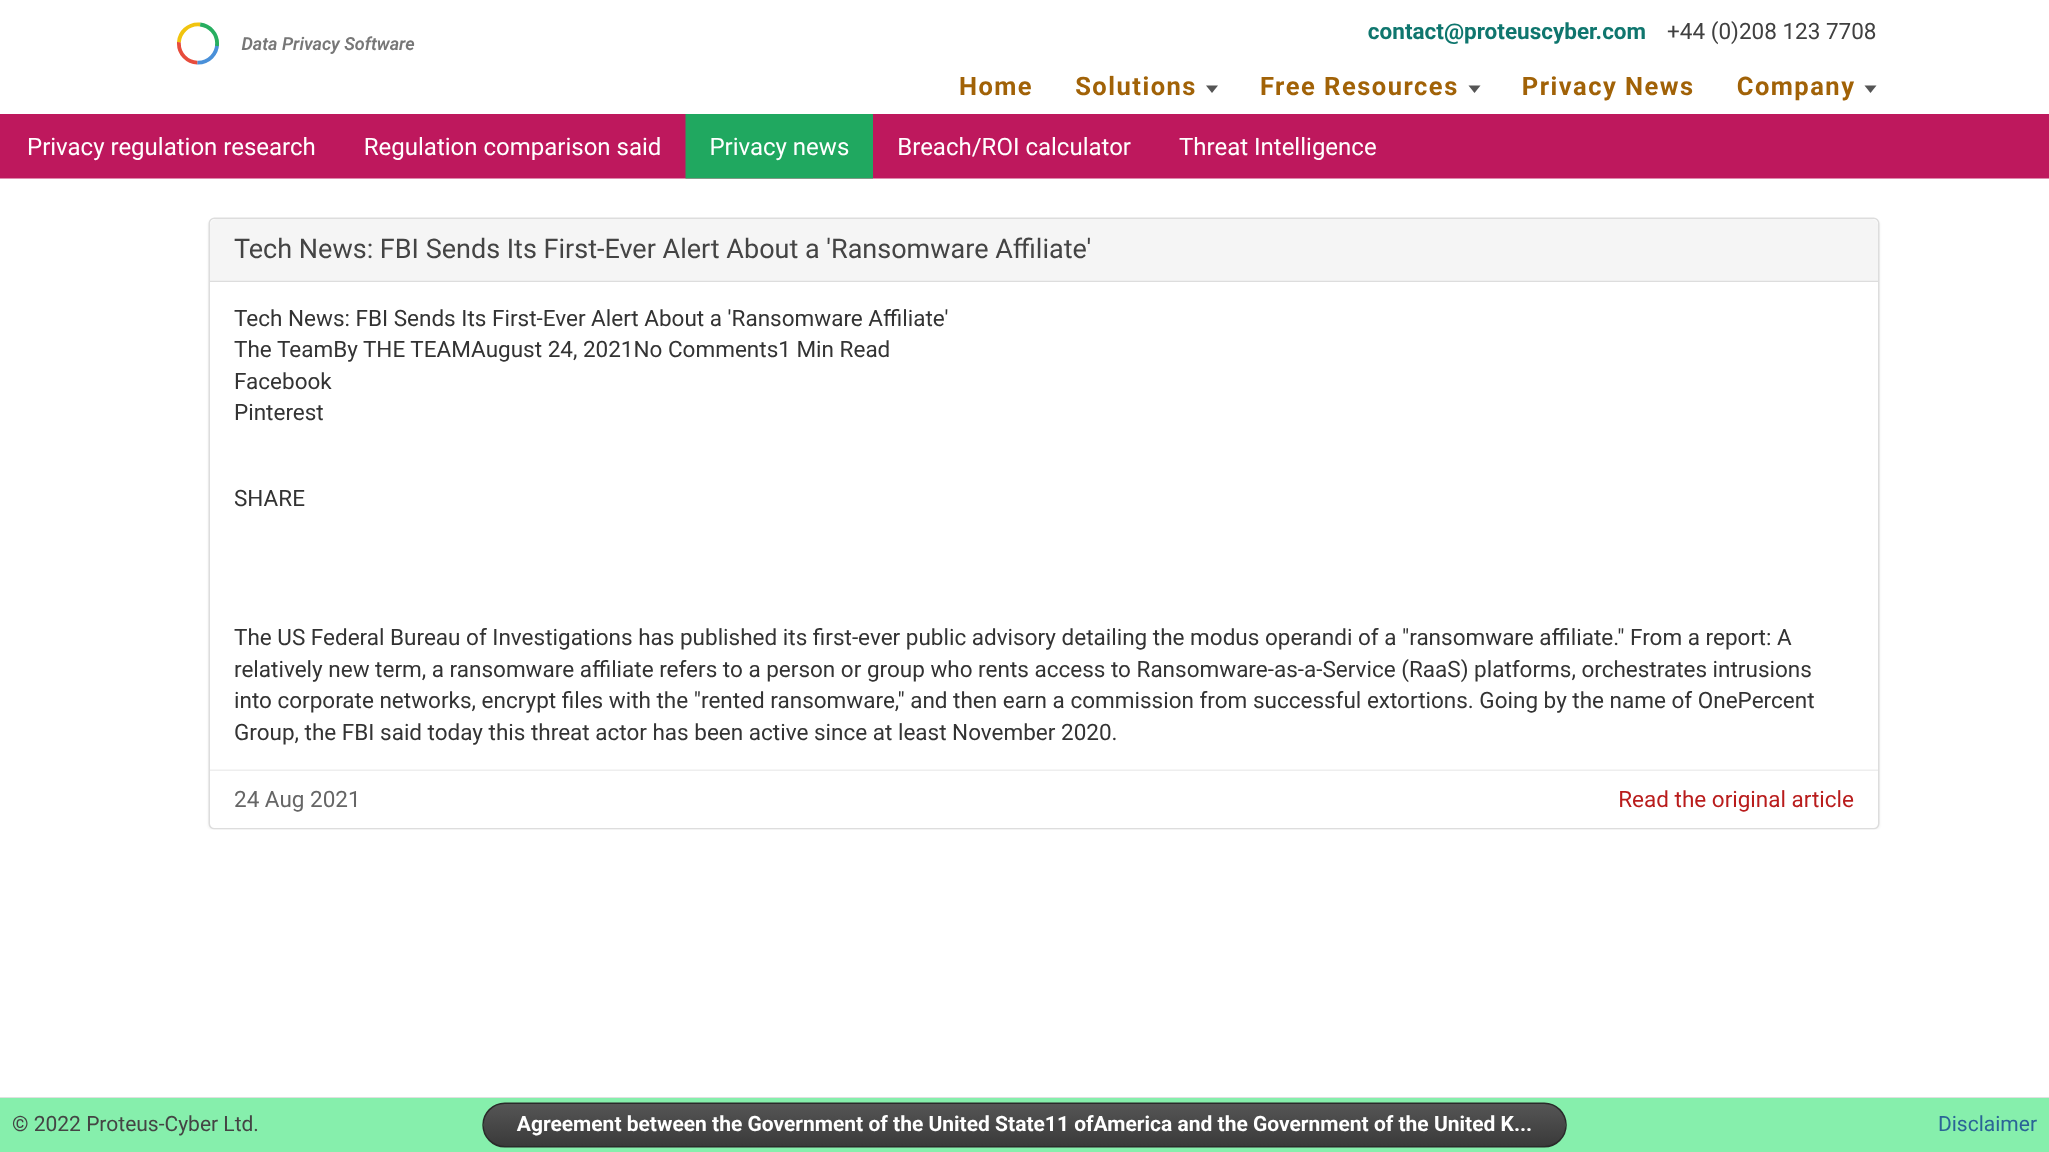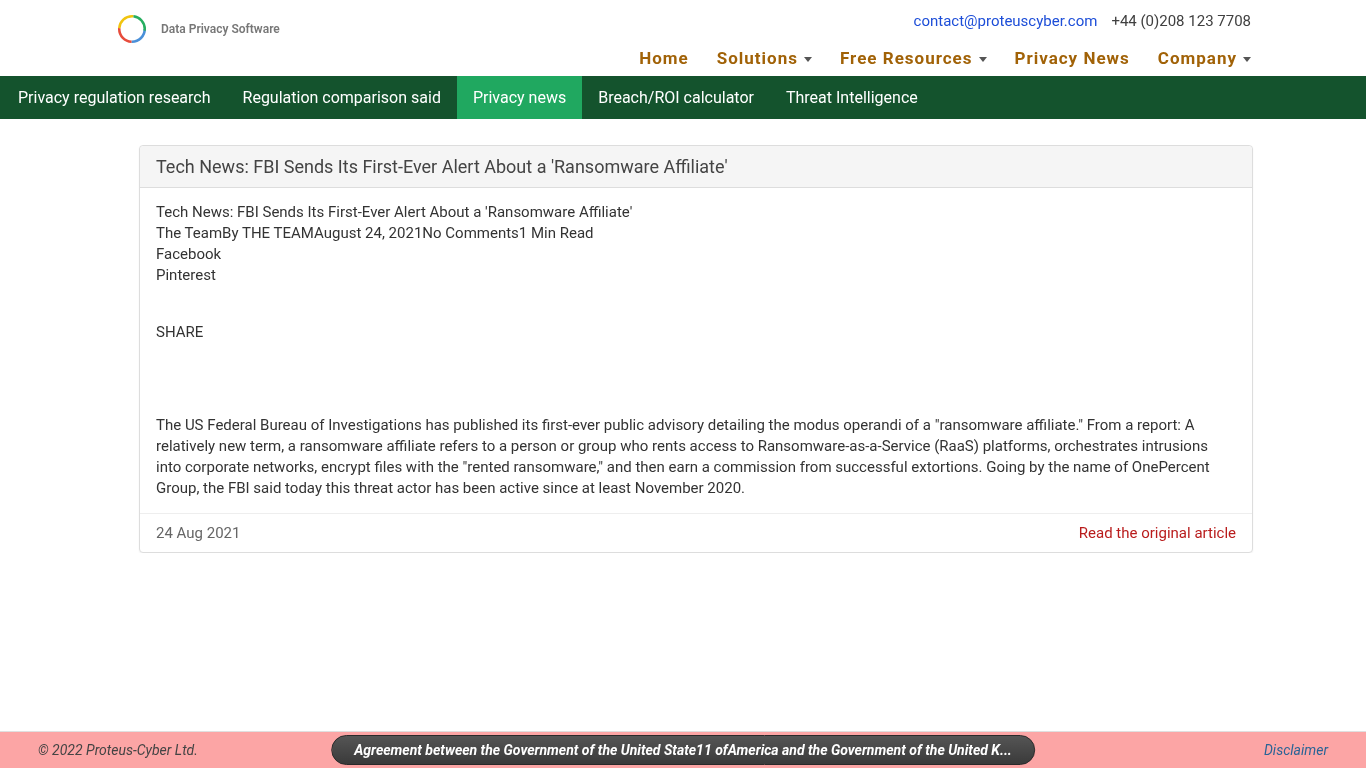"Data Privacy Software" .brand-tag { font-style: none -> italic }
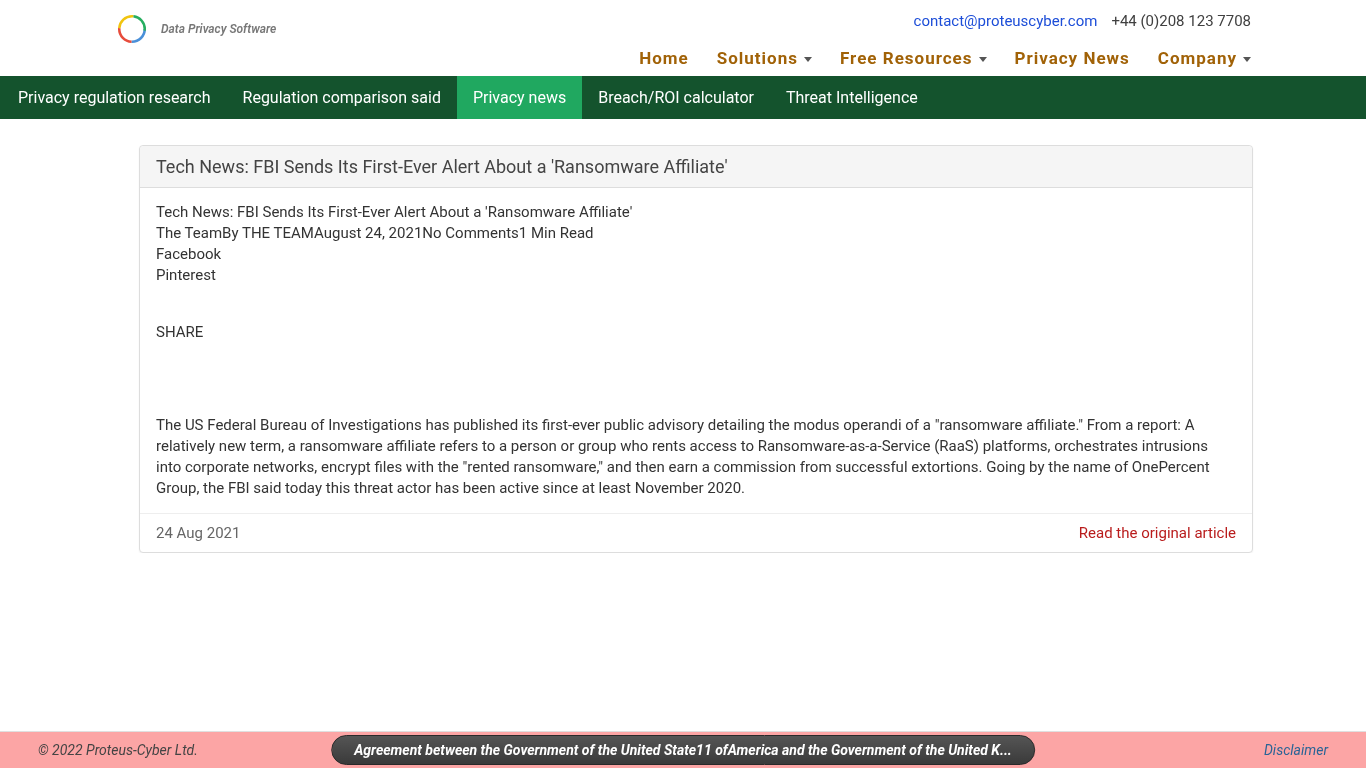"contact@proteuscyber.com" .contact-email { color: #1d4ed8 -> #0f766e; font-weight: none -> bold }
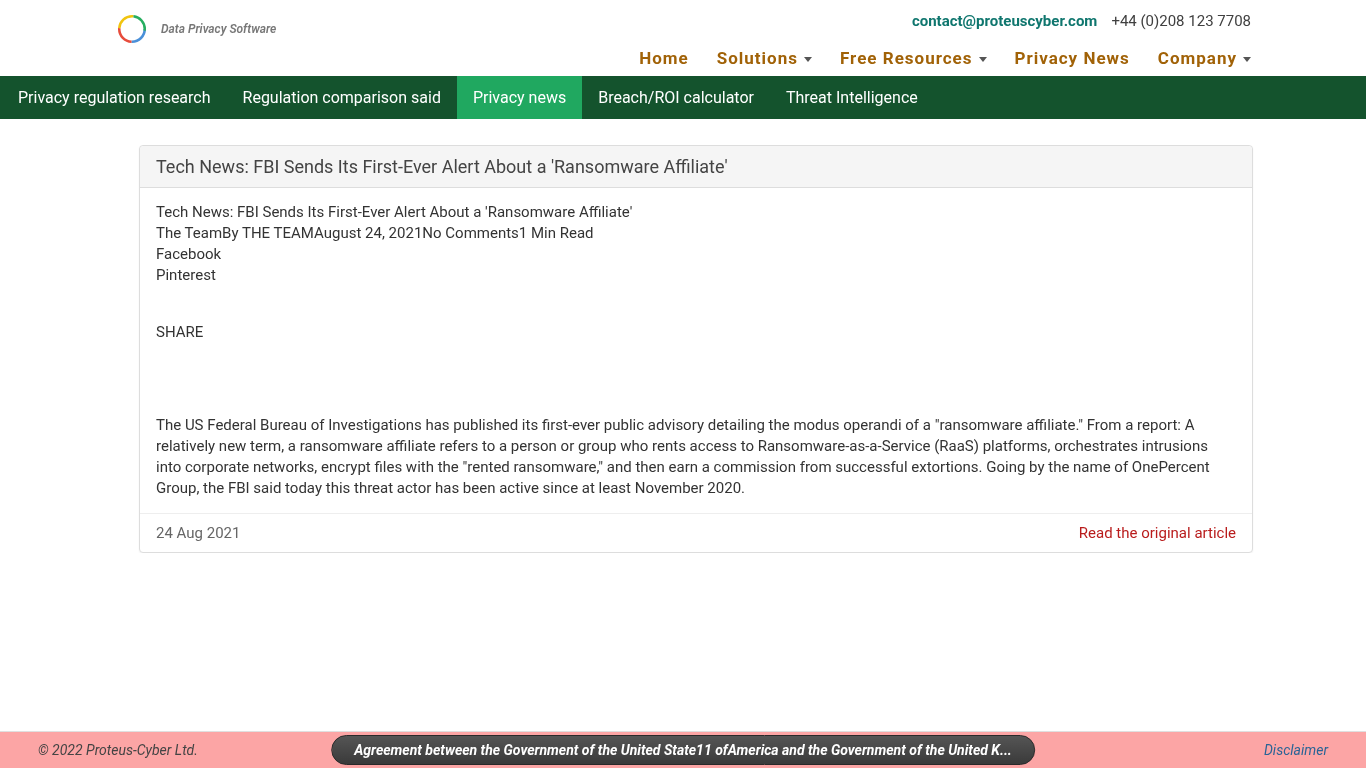"Privacy regulation research" .subnav { background: #14532d -> #be185d }
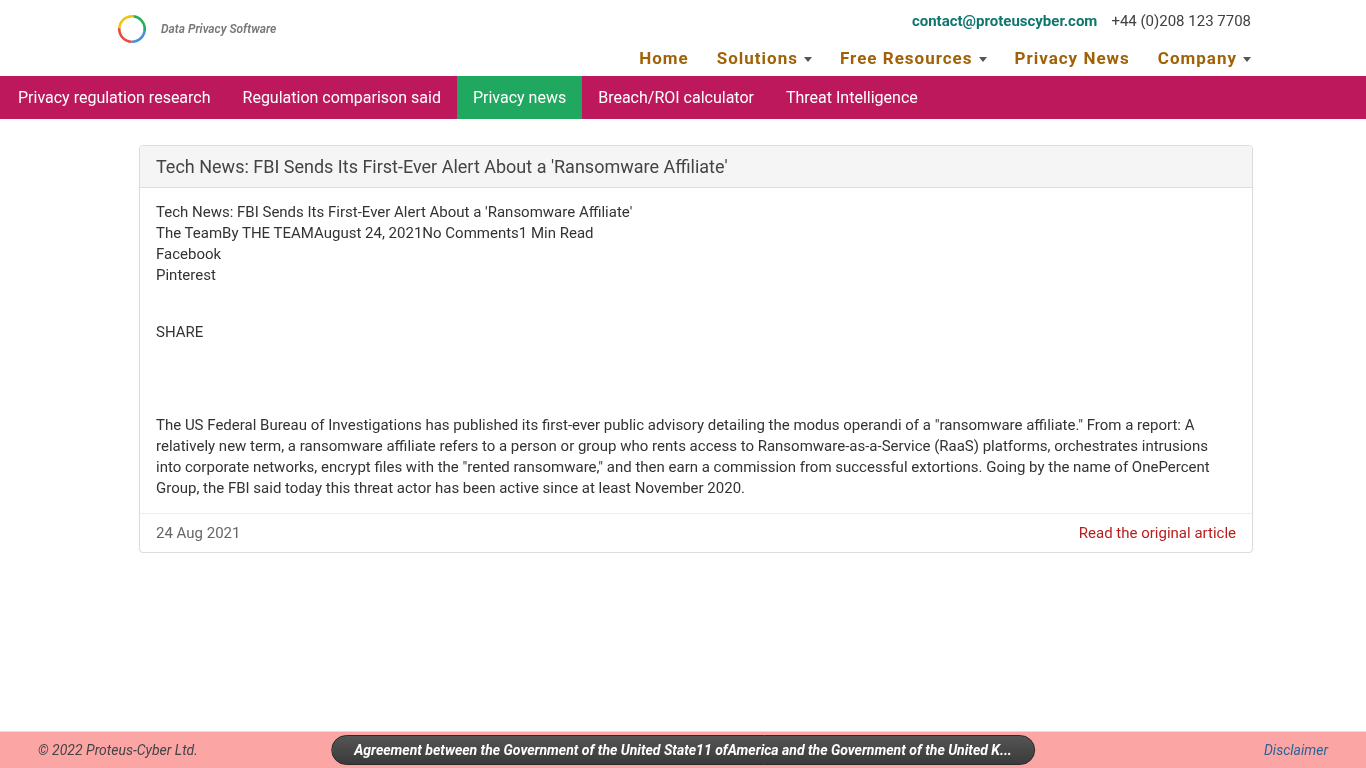"© 2022 Proteus-Cyber Ltd." .footer-bar { background: #fca5a5 -> #86efac; font-style: italic -> none; padding: 10px 38px -> 10px 8px }
